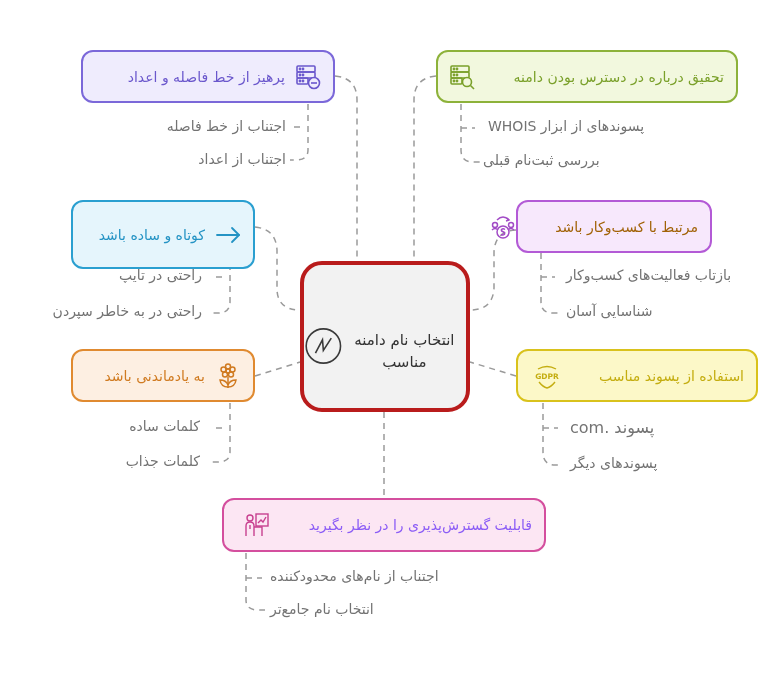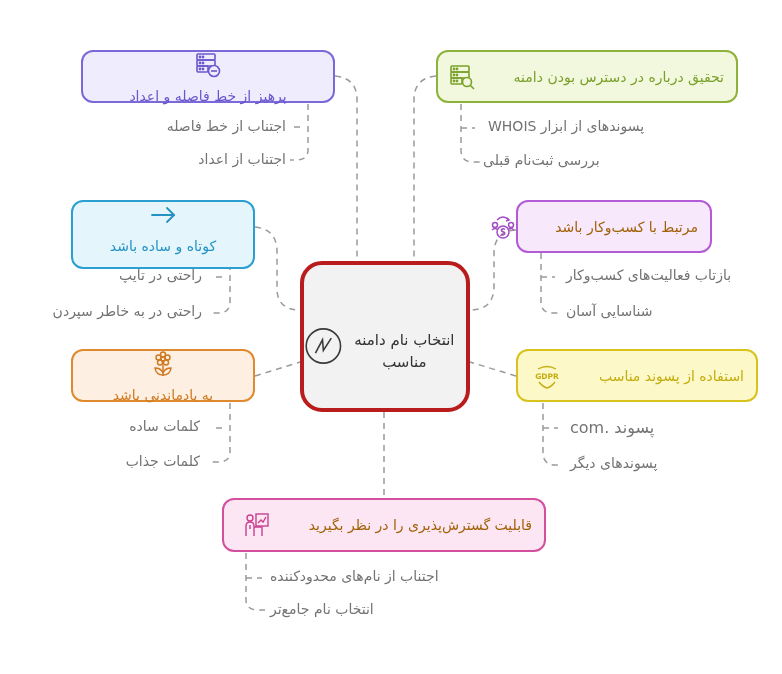"پرهیز از خط فاصله و" .node { flex-direction: column -> none }
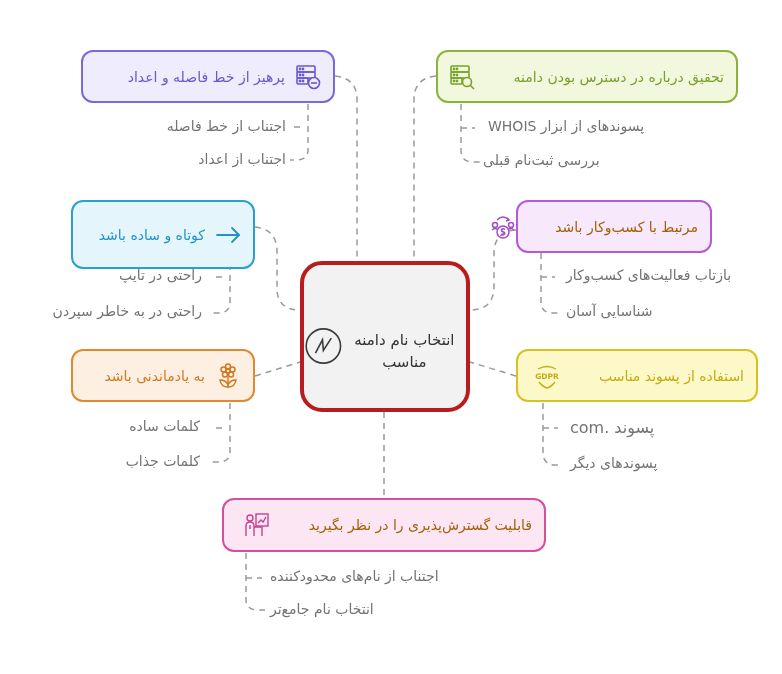"قابلیت گسترش‌پذیری را در نظر" div.node { color: #a16207 -> #8b5cf6 }
